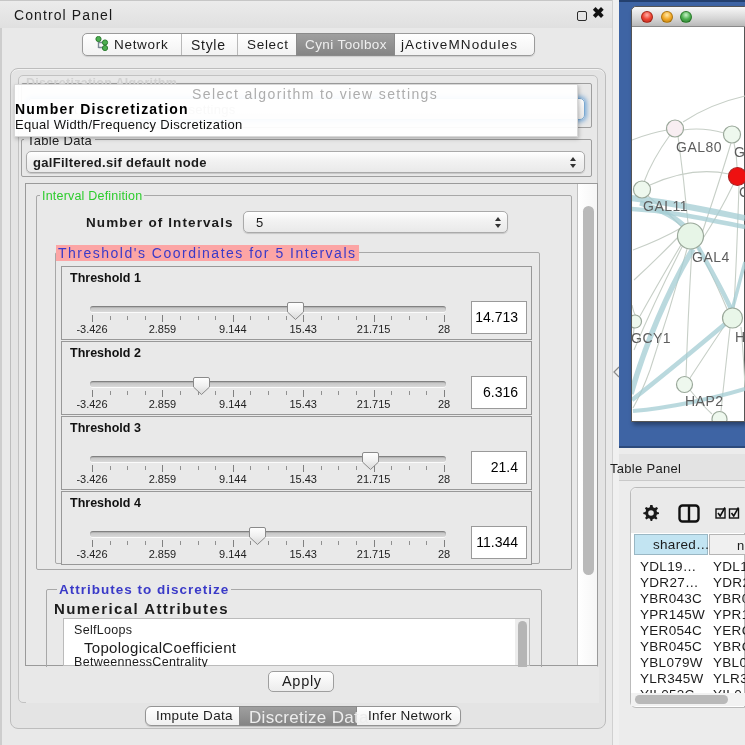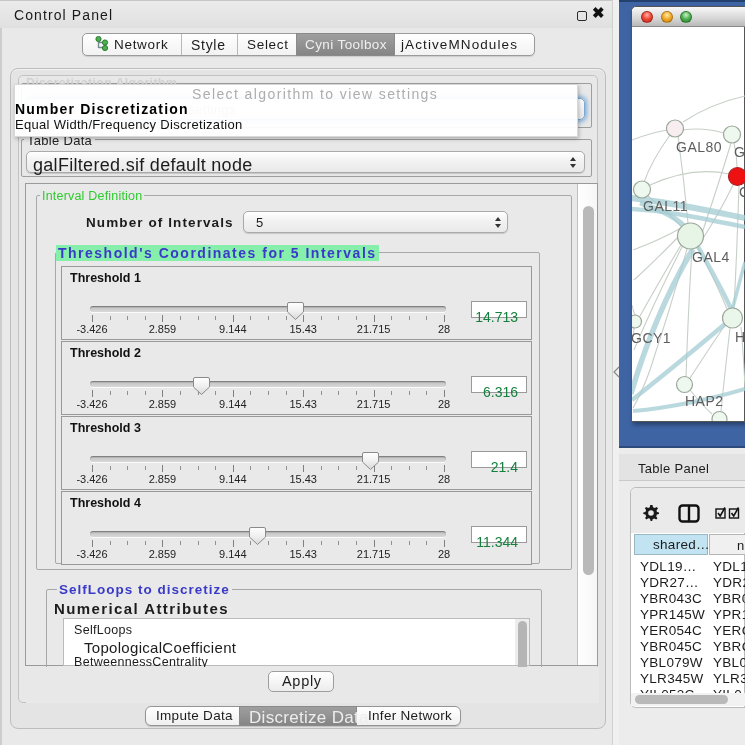"galFiltered.sif default node" div.txt { font-size: 18px -> 13px; font-weight: none -> bold }
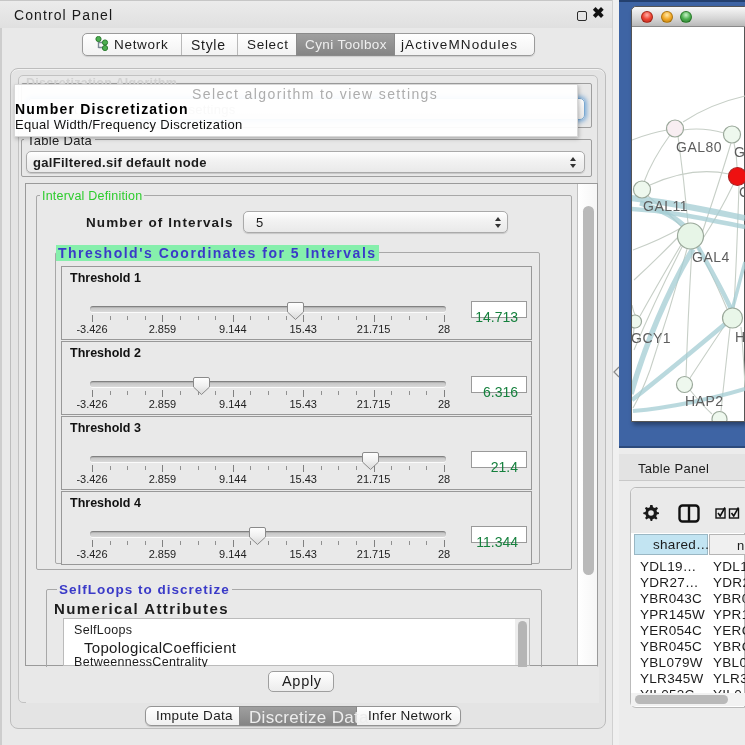"Threshold's Coordinates for 5 Intervals" div.txt { background: #86efac -> #fca5a5; font-weight: bold -> normal }
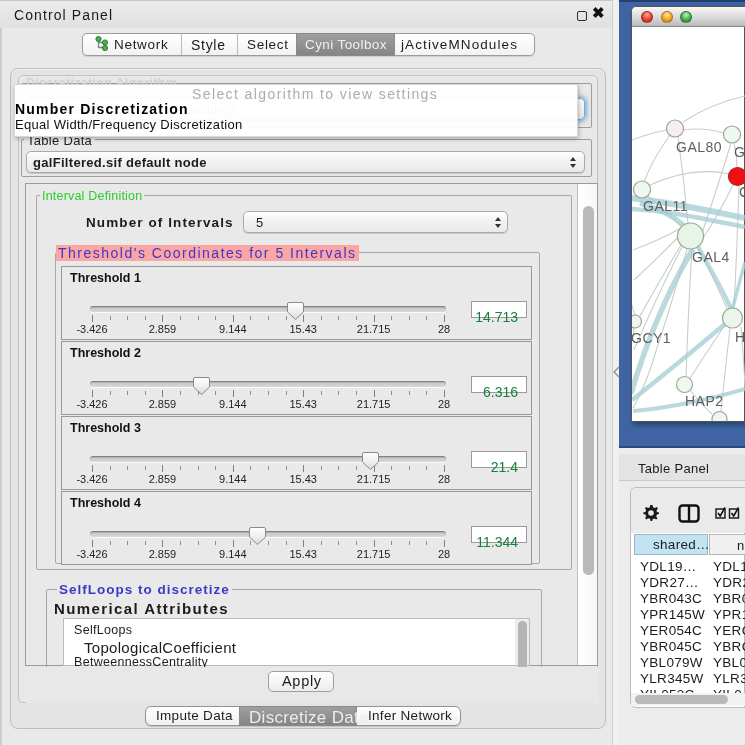"14.713" .valbox { color: #15803d -> #000000; height: 17px -> 33px }
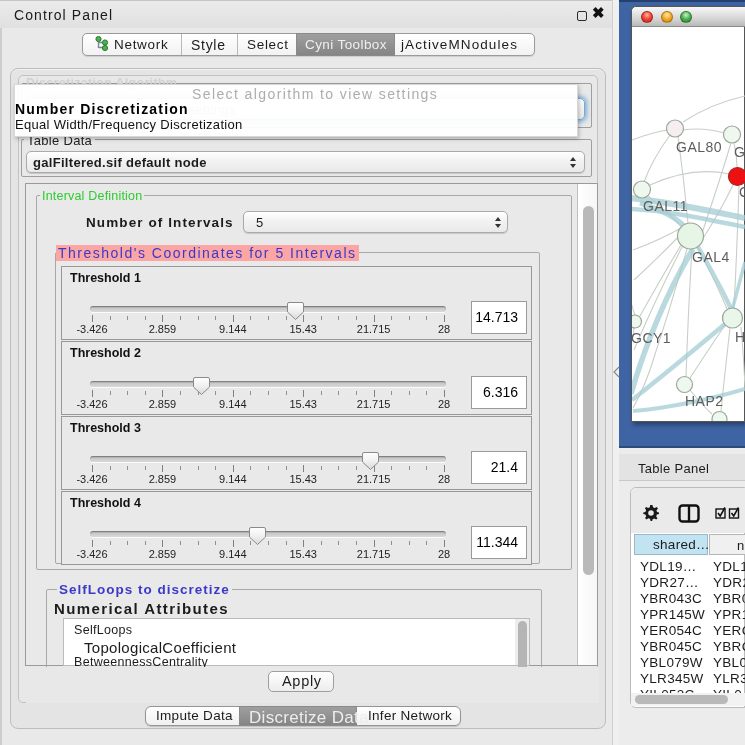"Table Panel" div.txt { left: 638px -> 610px }
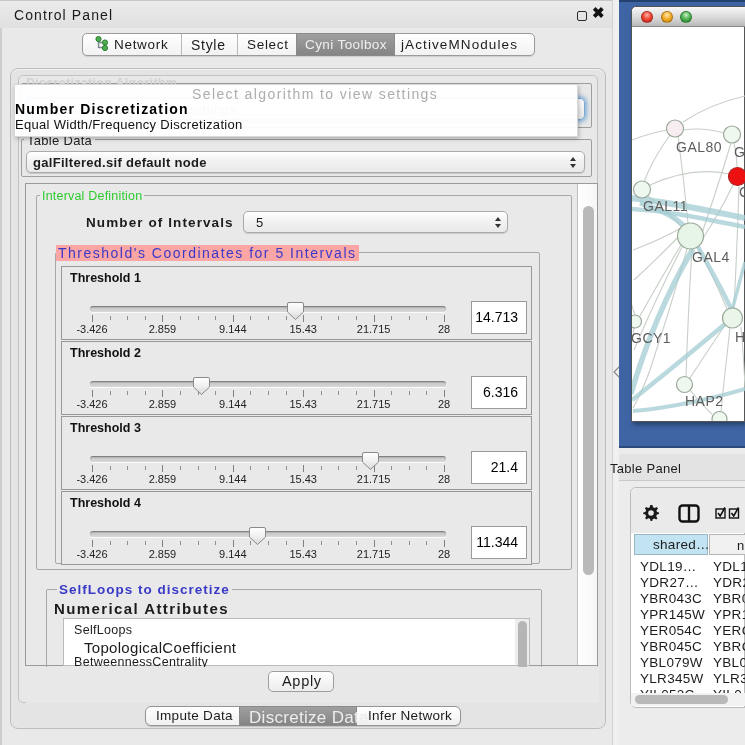"SelfLoops to discretize" div.txt { text: SelfLoops -> Attributes }
